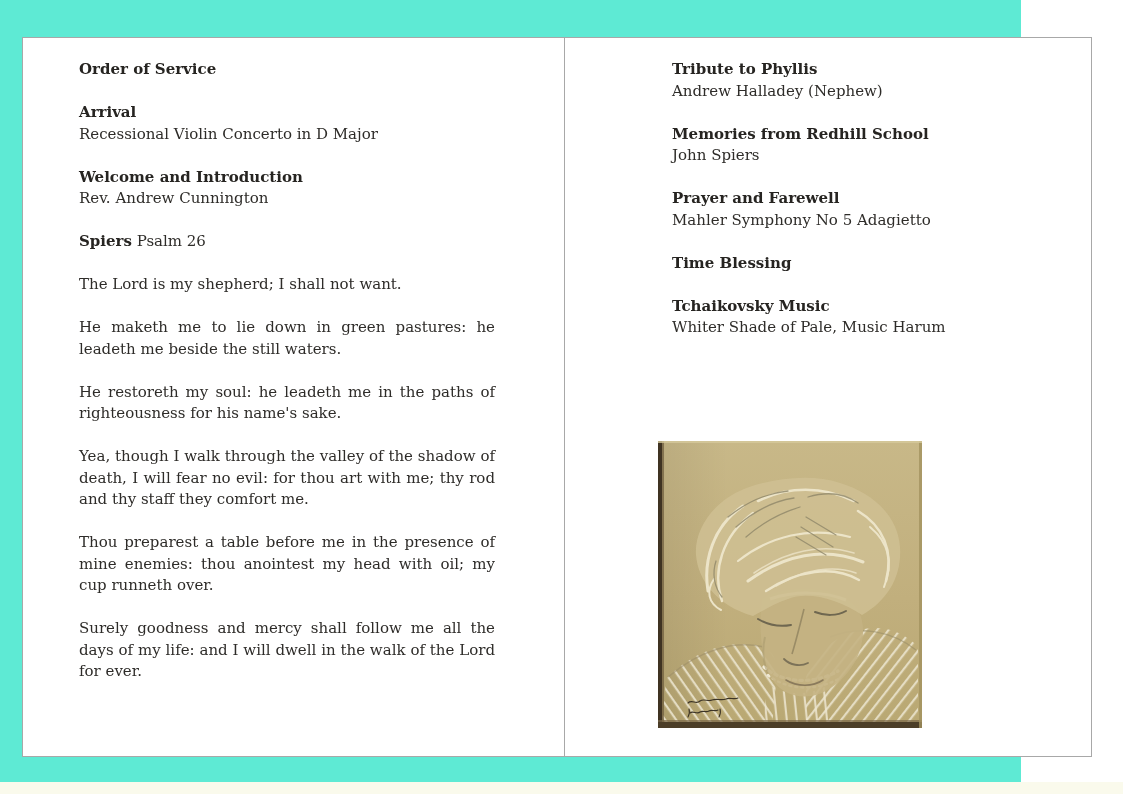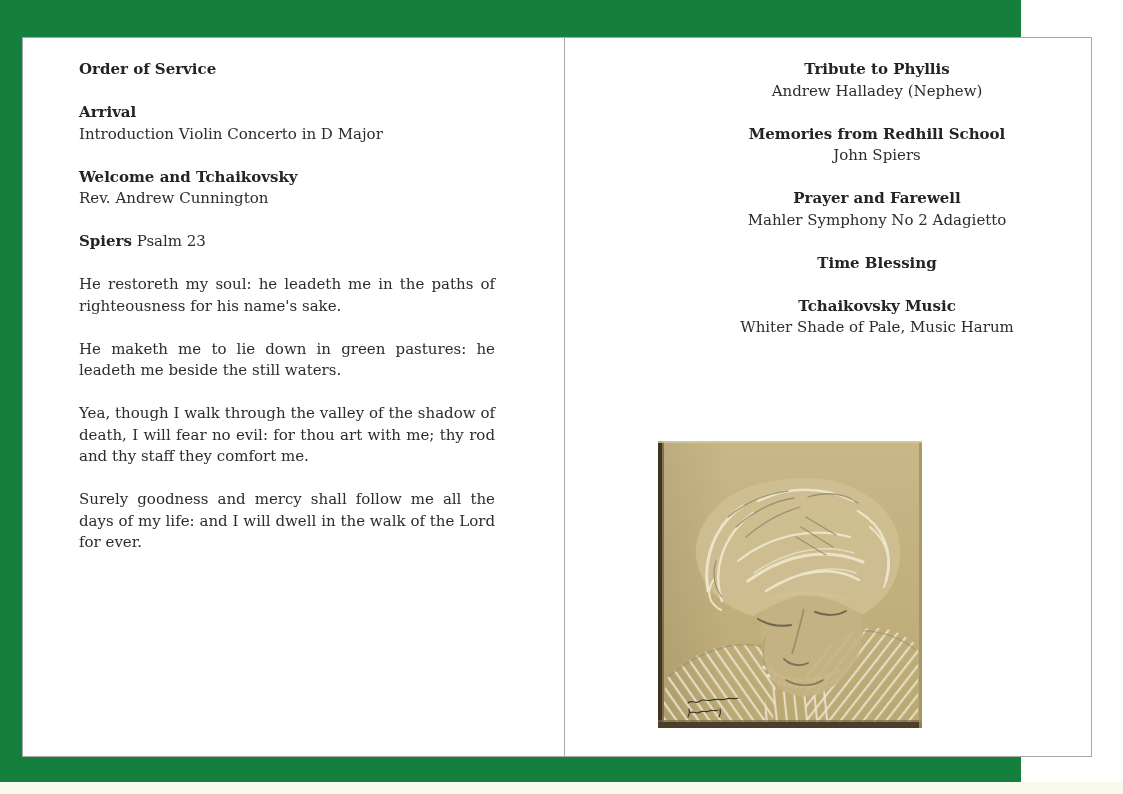"Order of Service" .stage { background: #15803d -> #5eead4 }
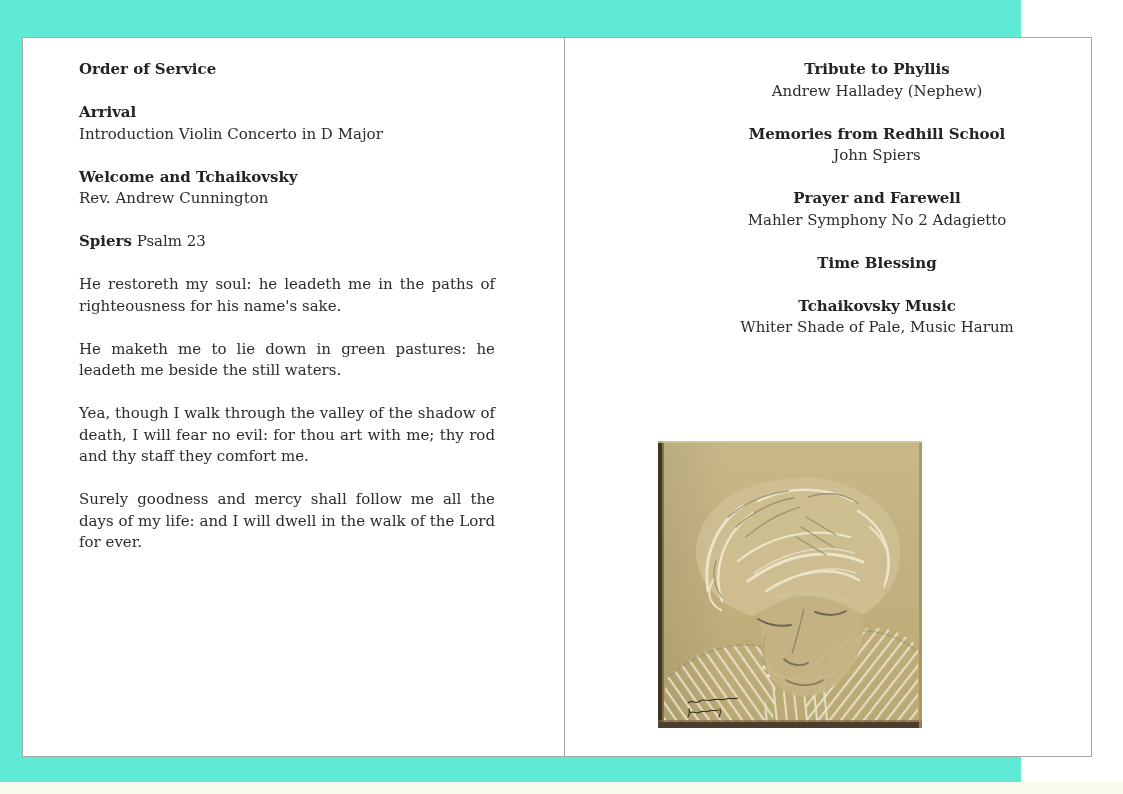"Tribute to Phyllis" .col-right { text-align: center -> none }
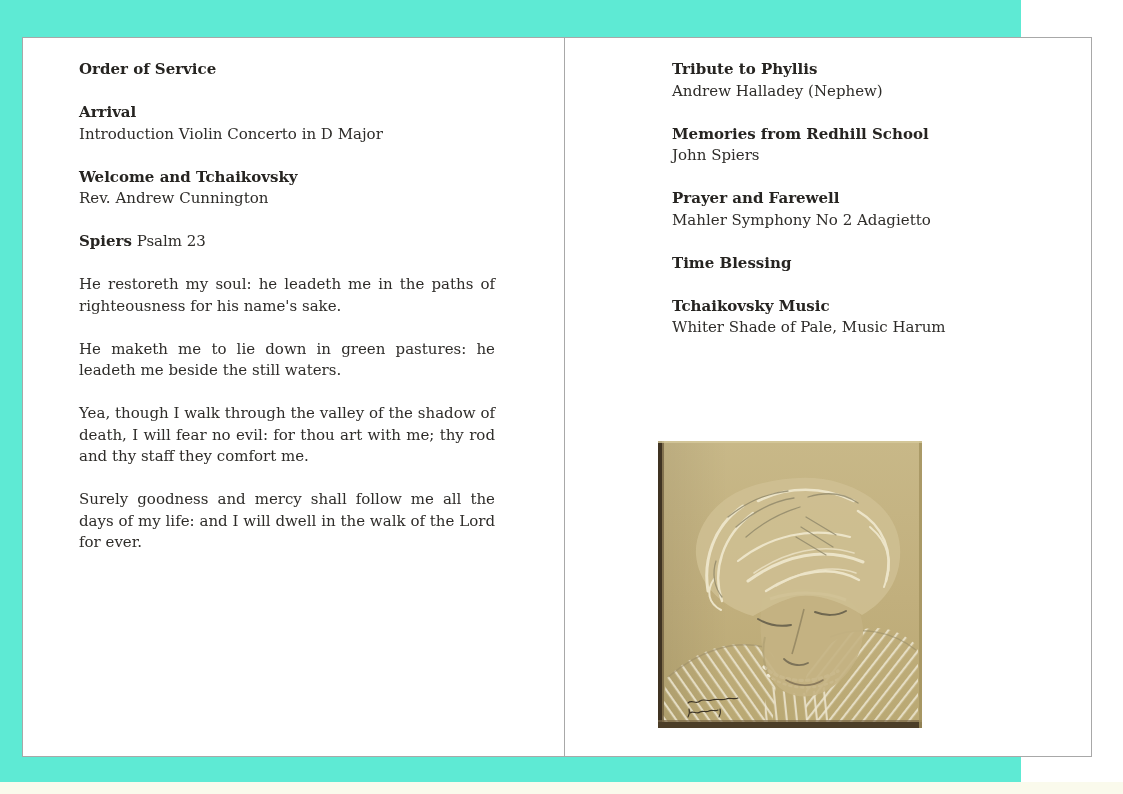"Introduction Violin Concerto in D" span { text: Introduction -> Recessional }
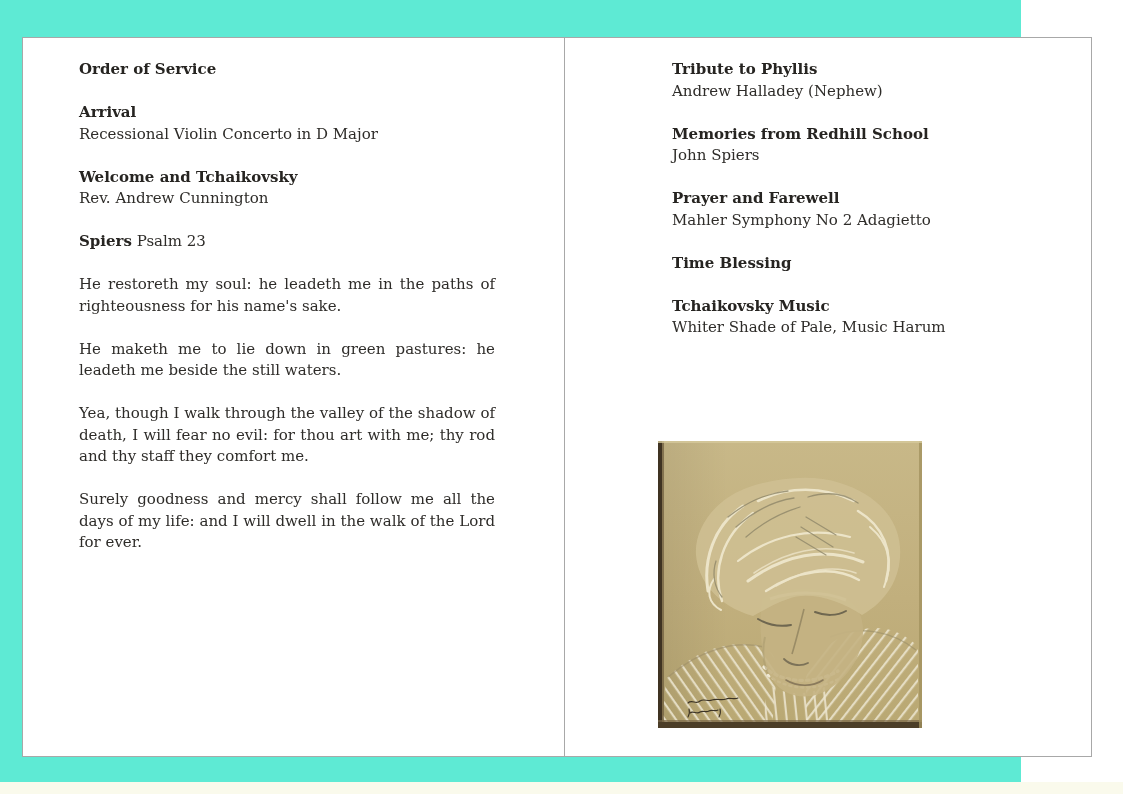"Welcome and Tchaikovsky" span.hd { text: Tchaikovsky -> Introduction }
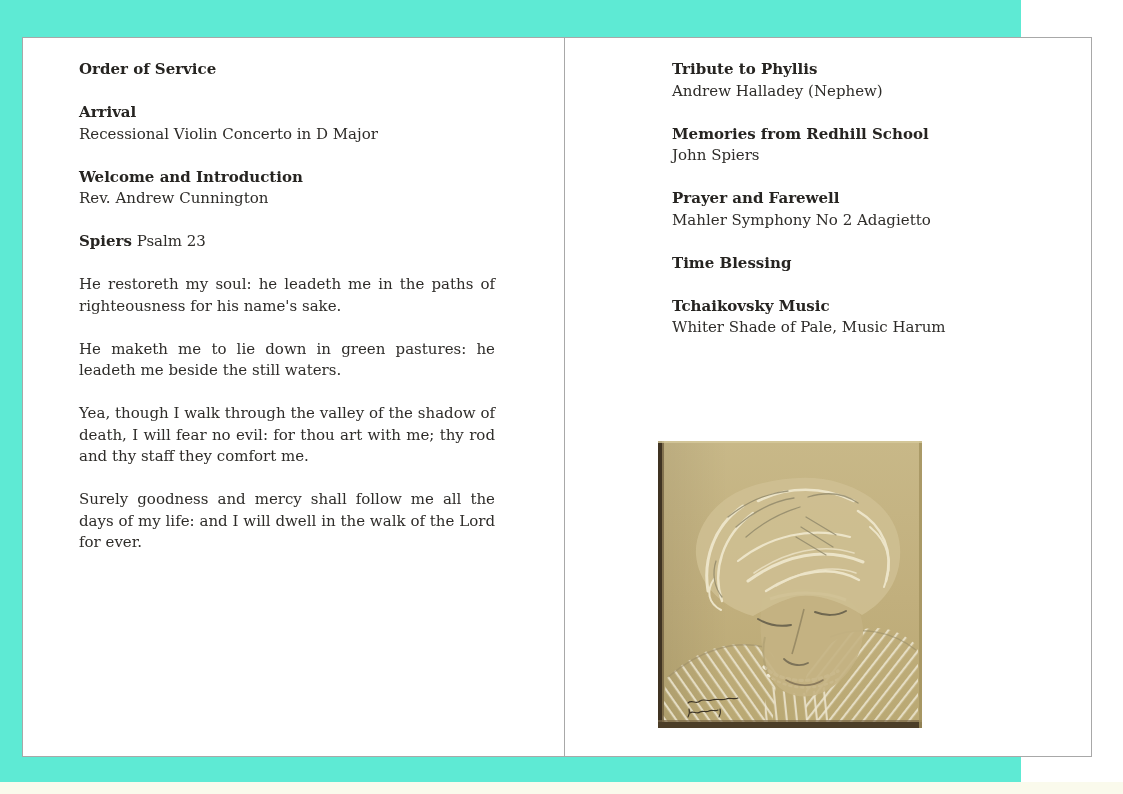"Mahler Symphony No 2 Adagietto" span { text: 2 -> 5 }
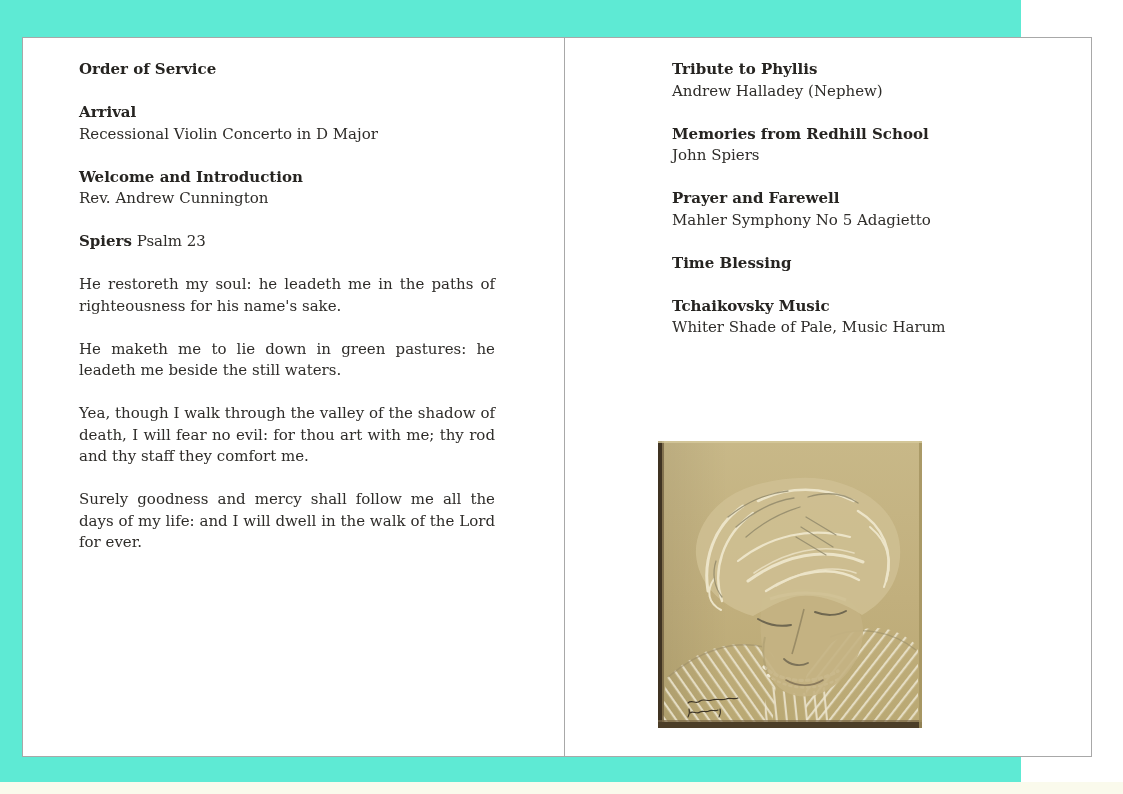"Psalm 23" span { text: 23 -> 26 }
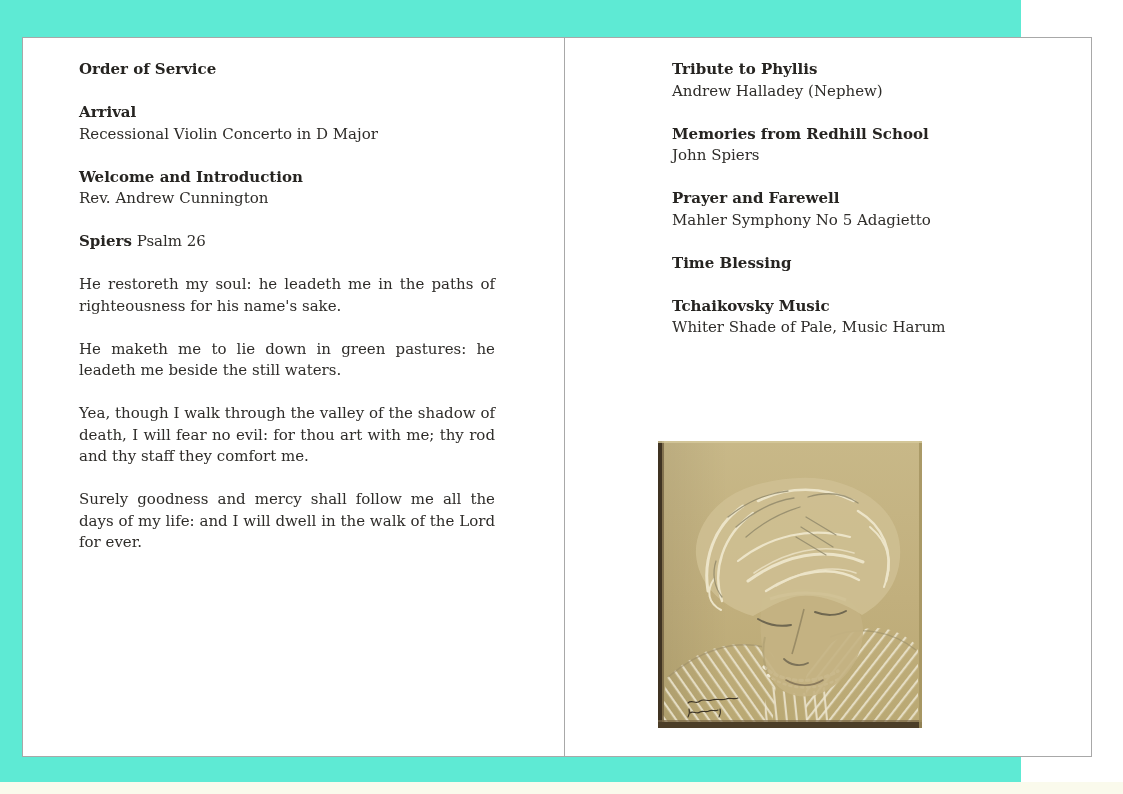"The Lord is my shepherd;" p.block { html: none -> <p>The Lord is my shepherd; I shall not want.</p> }
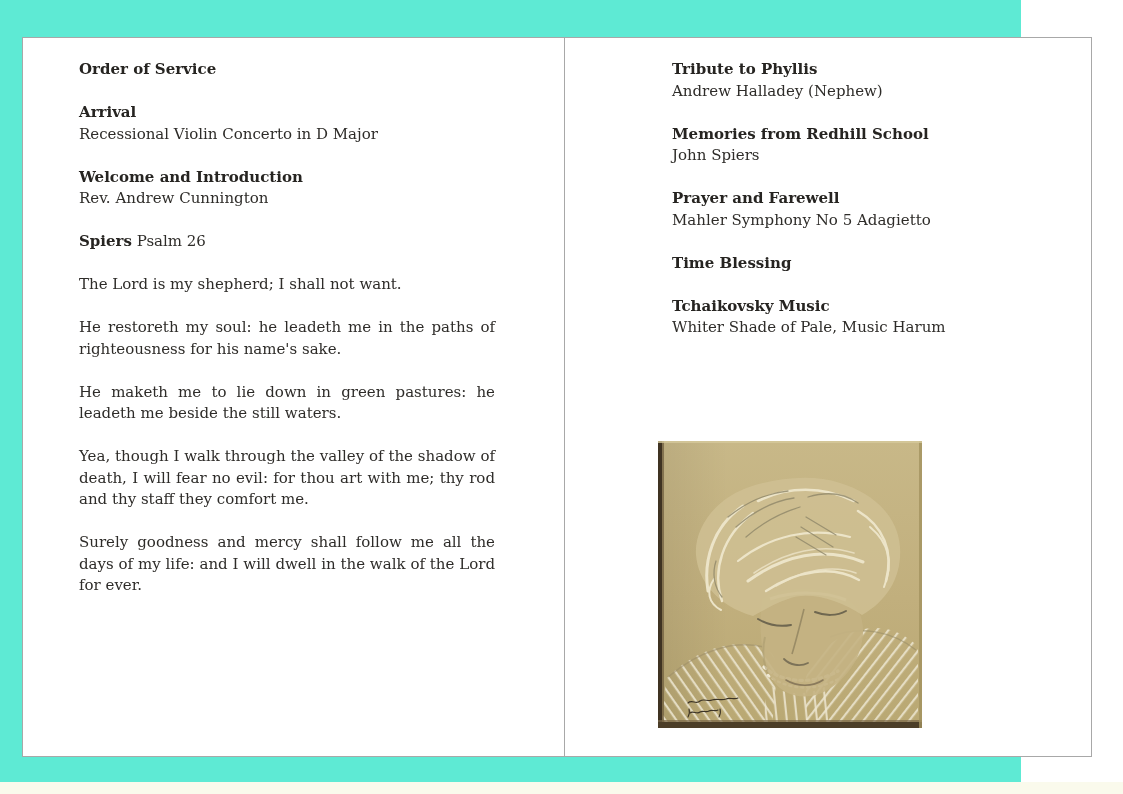"He restoreth my soul: he" p.block { order: before "He maketh me to lie" -> after "He maketh me to lie" }
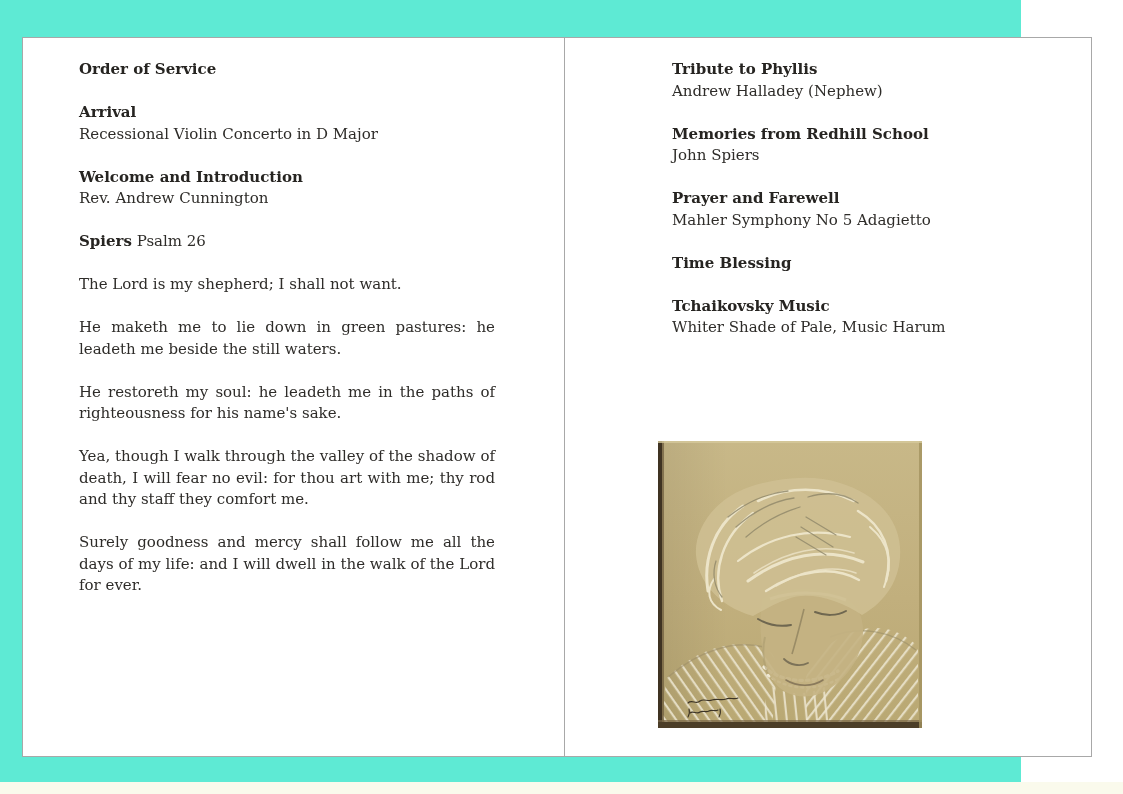"Thou preparest a table before" p.block { html: none -> <p>Thou preparest a table before me in the presence of mine enemies: thou anointest my head with oil; my cup runneth over.</p> }
